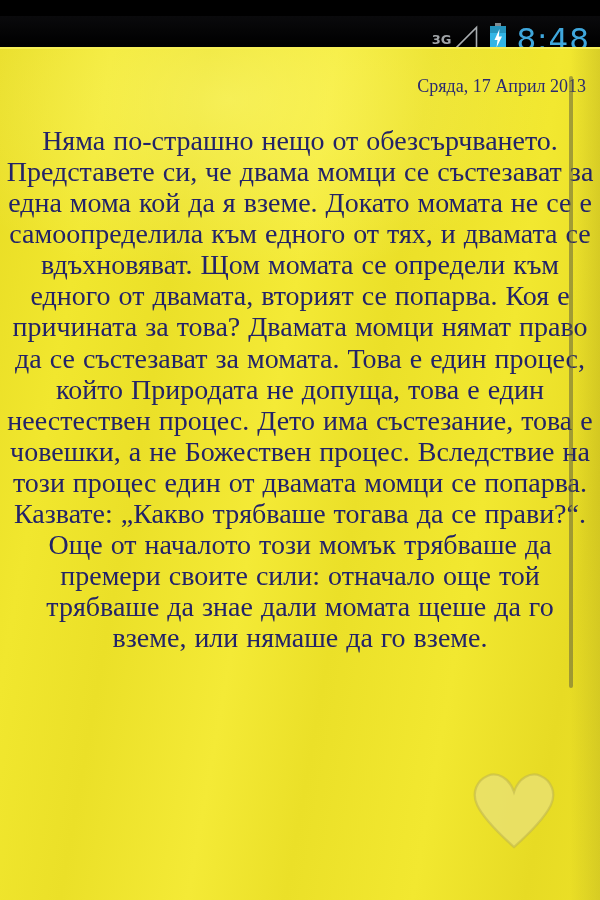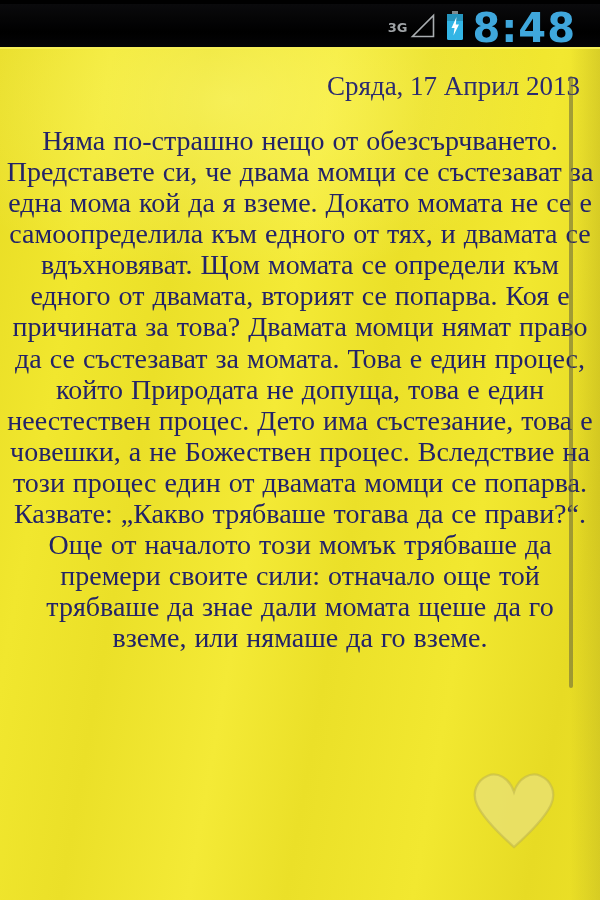"3G" .status-bar { padding-right: 24px -> 10px; top: 4px -> 16px }
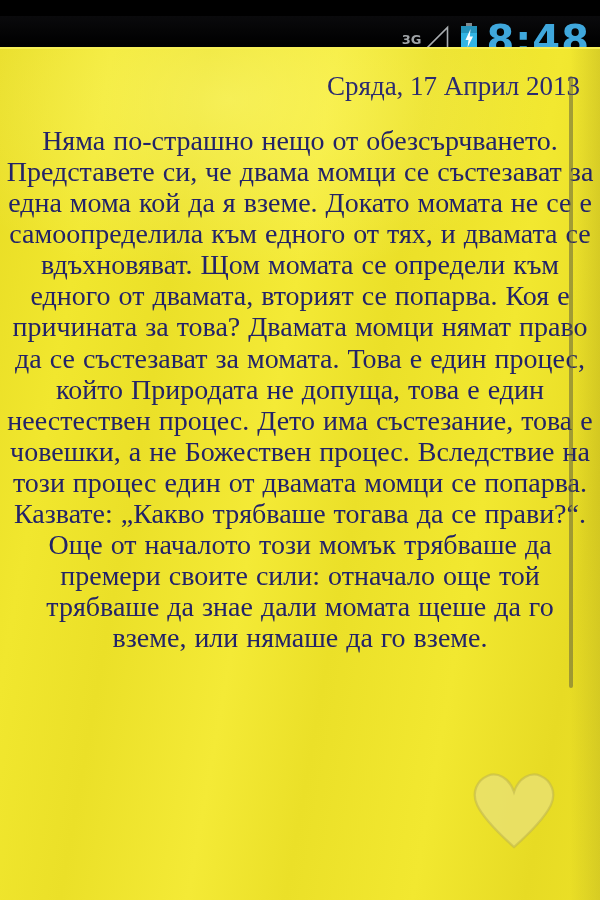"8:48" .clock { font-size: 40px -> 31px; font-weight: bold -> normal }
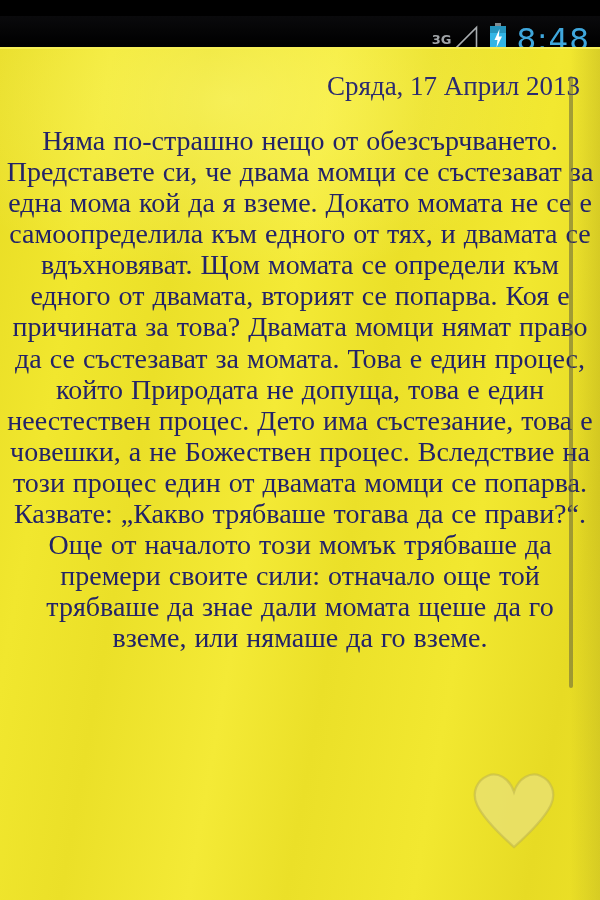"Сряда, 17 Април 2013" .date-heading { font-size: 27px -> 18px; padding-right: 20px -> 14px }
